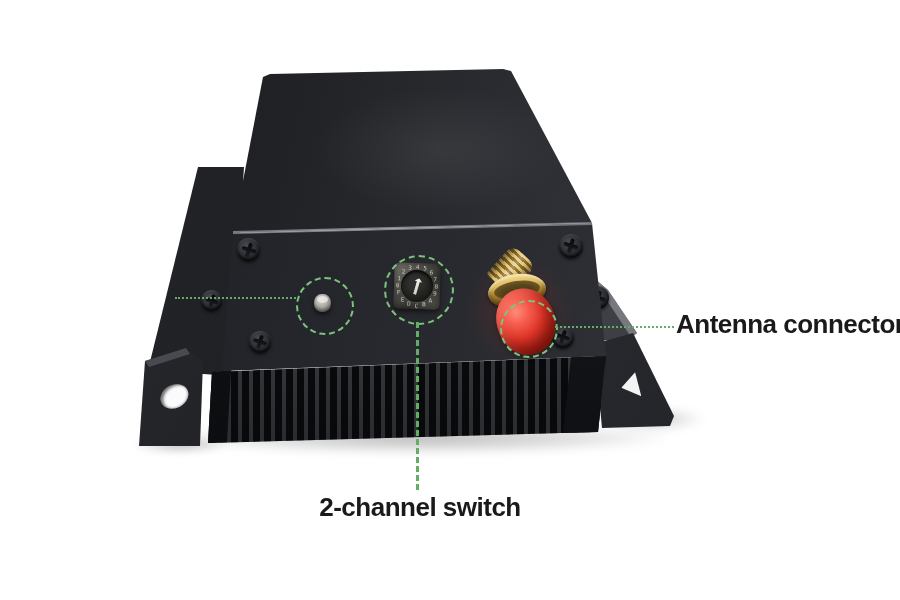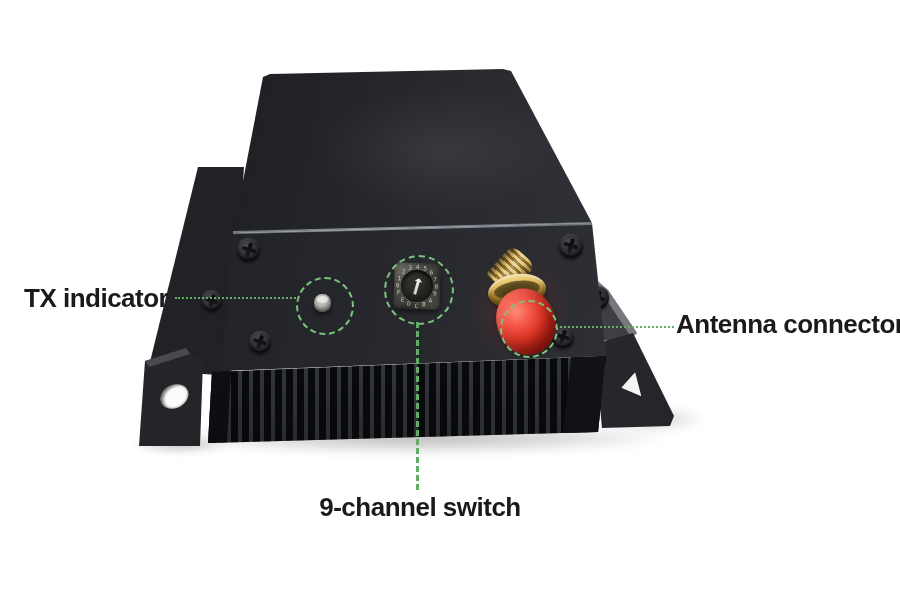"TX indicator" div.label { html: <div>TX indicator</div> -> none }
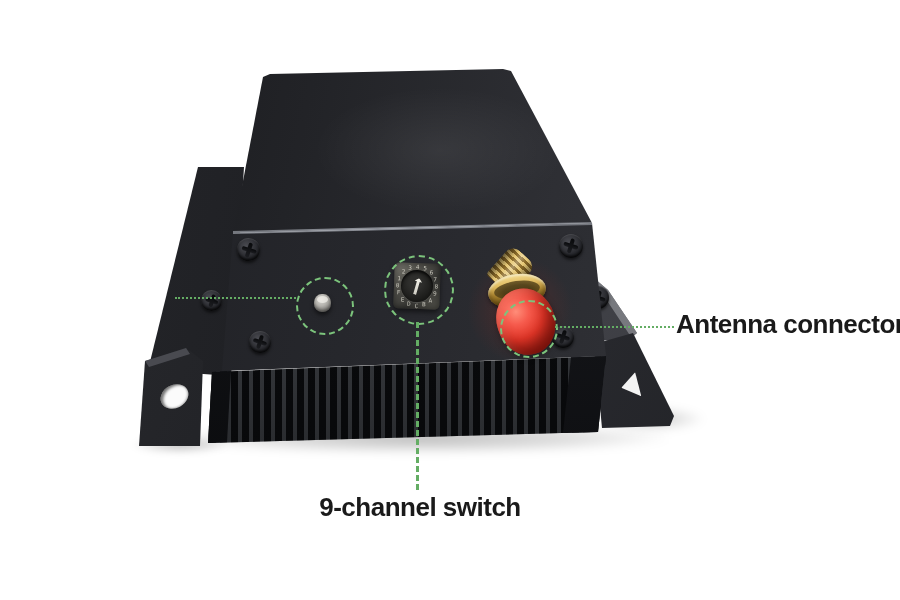"9-channel switch" div.label { text: 9-channel -> 2-channel }
